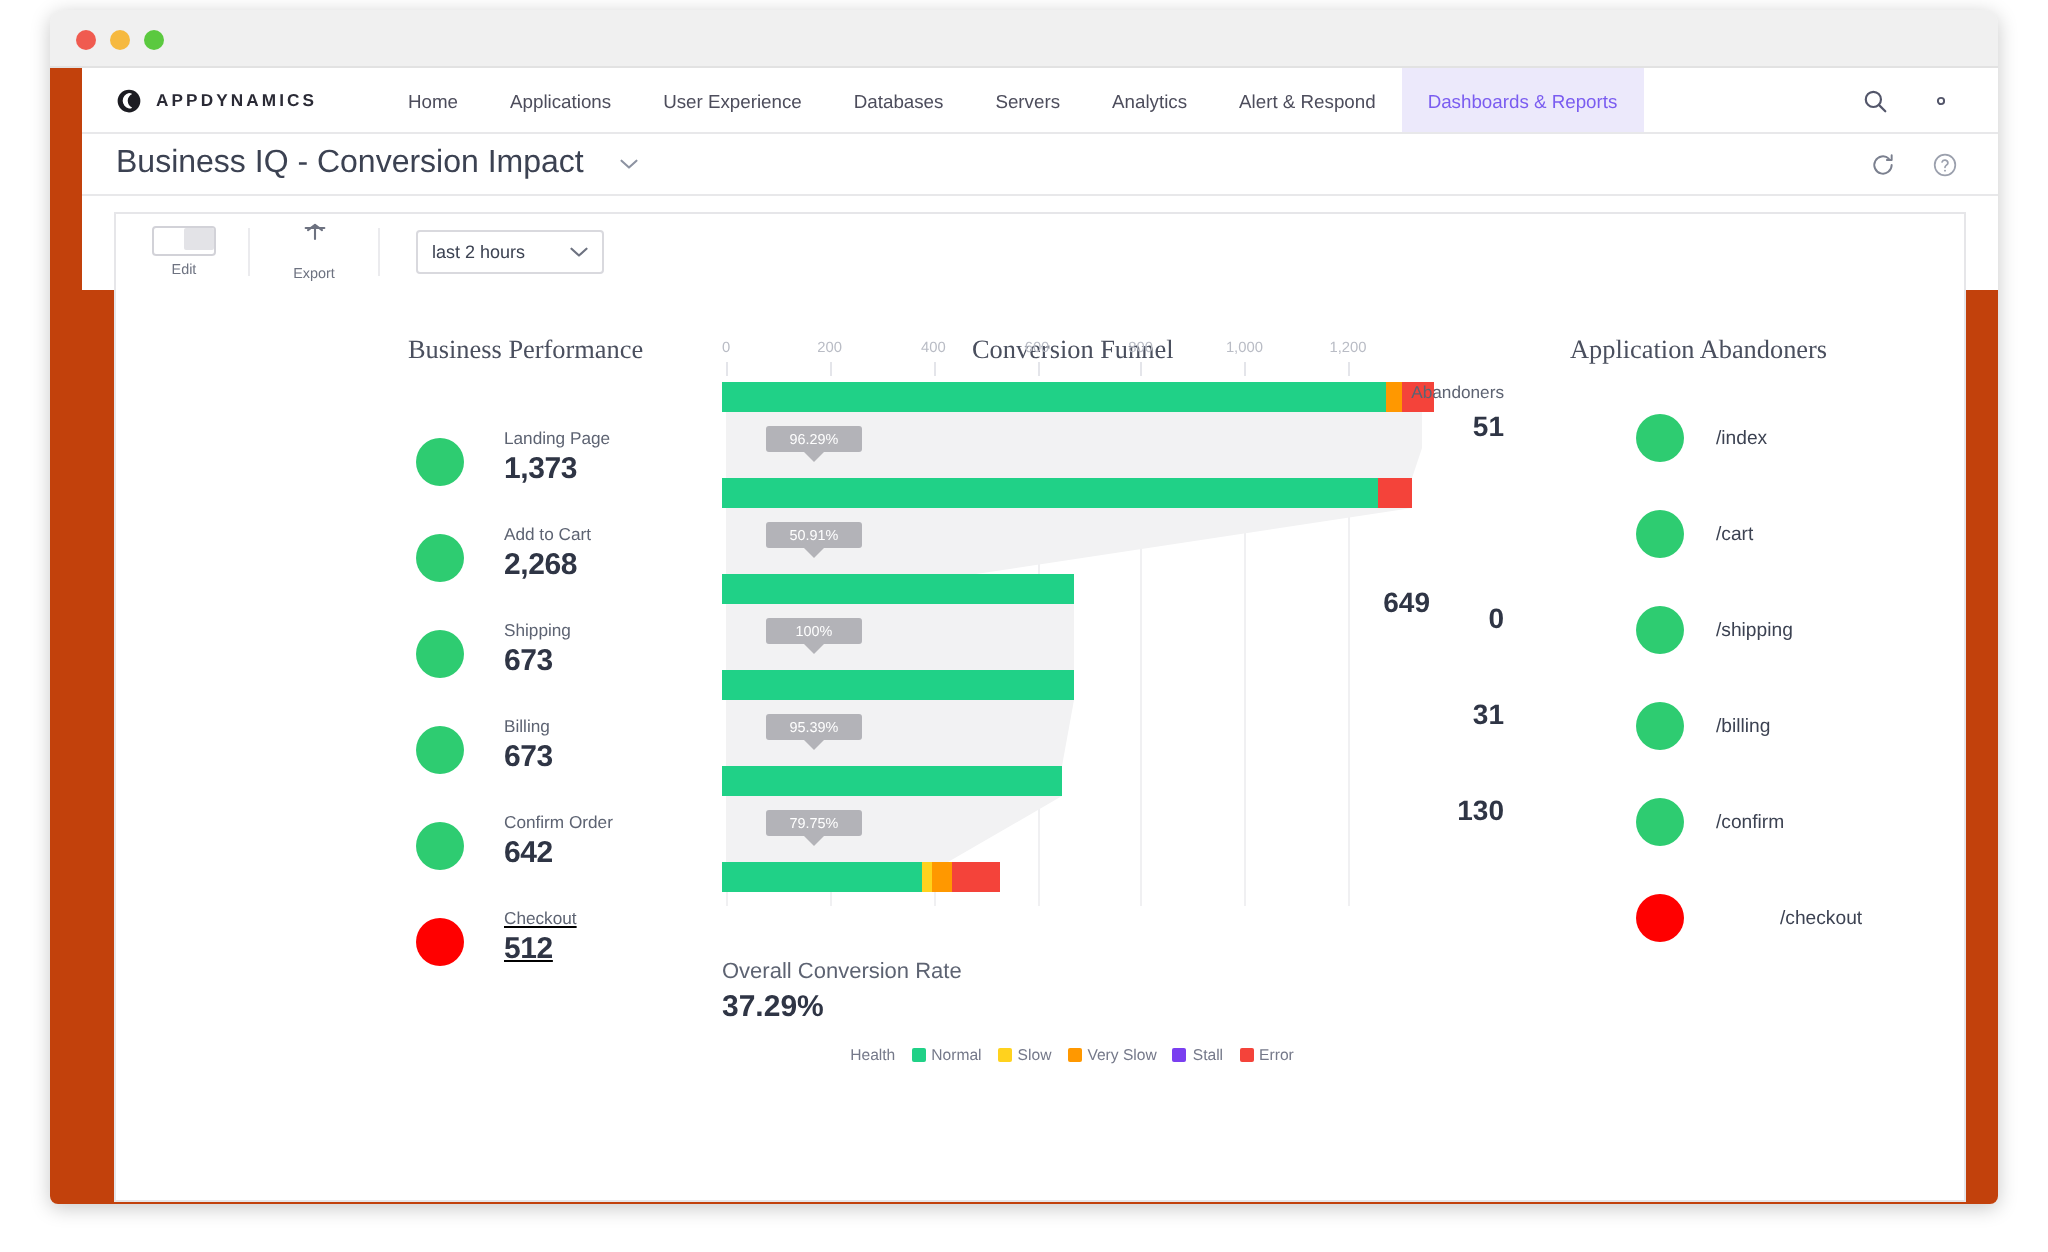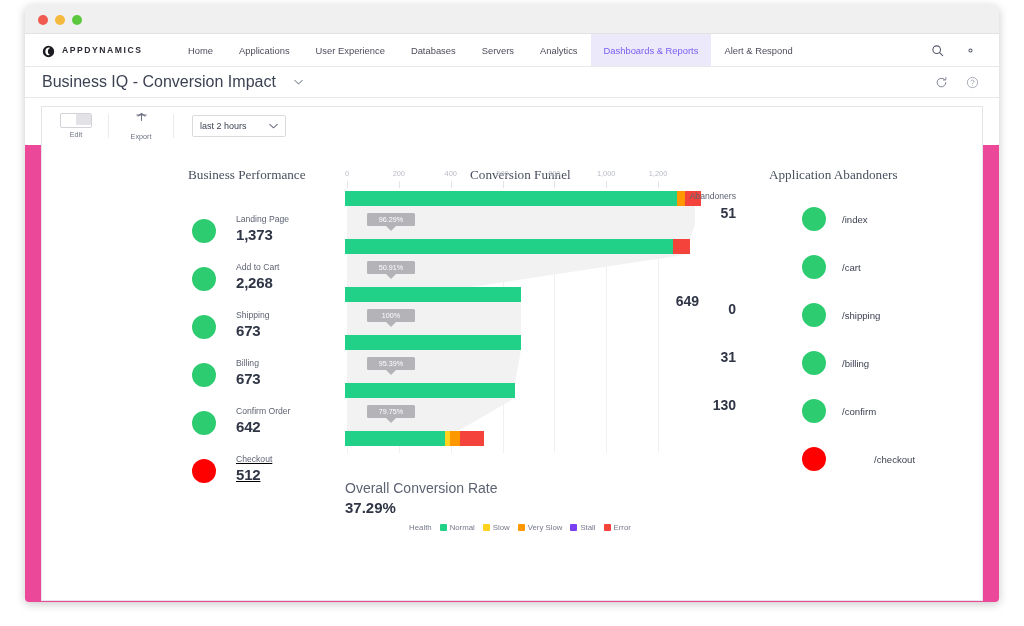"APPDYNAMICS" .viewport { background: #ec4899 -> #c2410c; padding-left: none -> 16px }
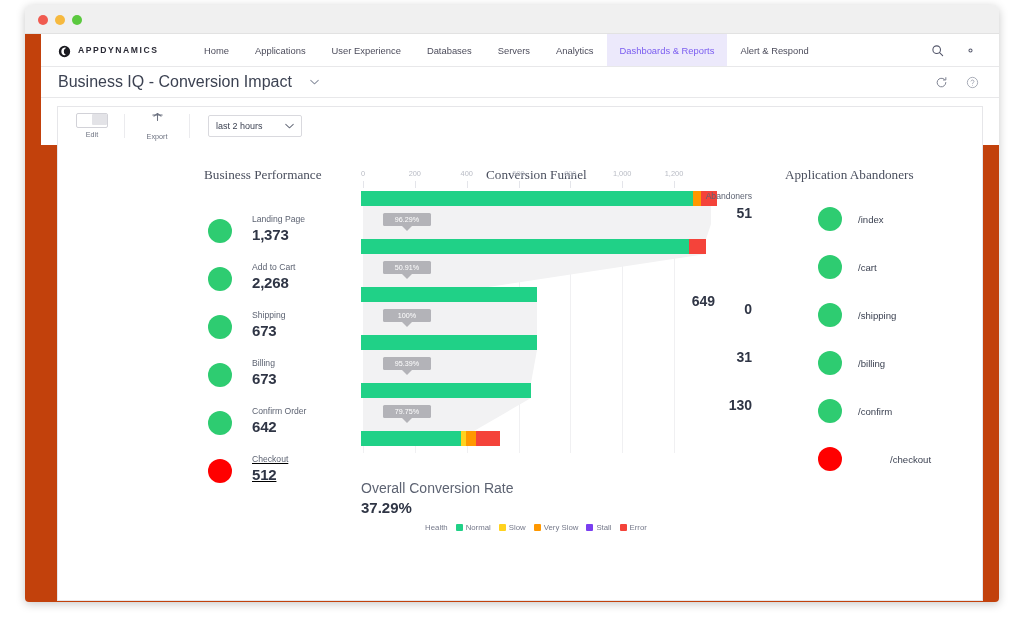"Dashboards & Reports" div.navitem { order: before "Alert & Respond" -> after "Alert & Respond" }
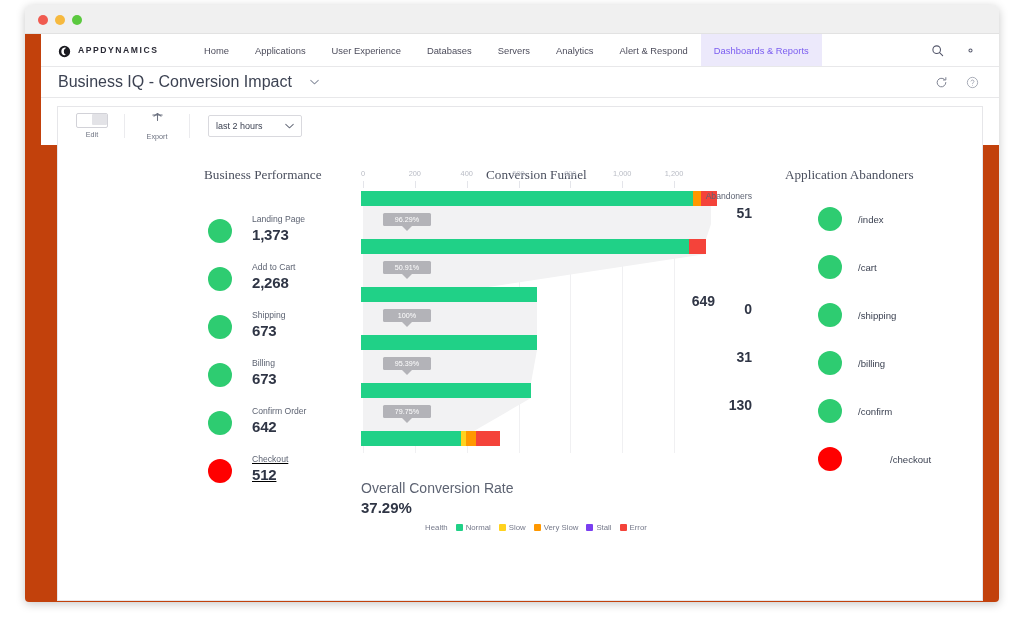"Overall Conversion Rate" .conv-label { font-size: 14px -> 11px }
